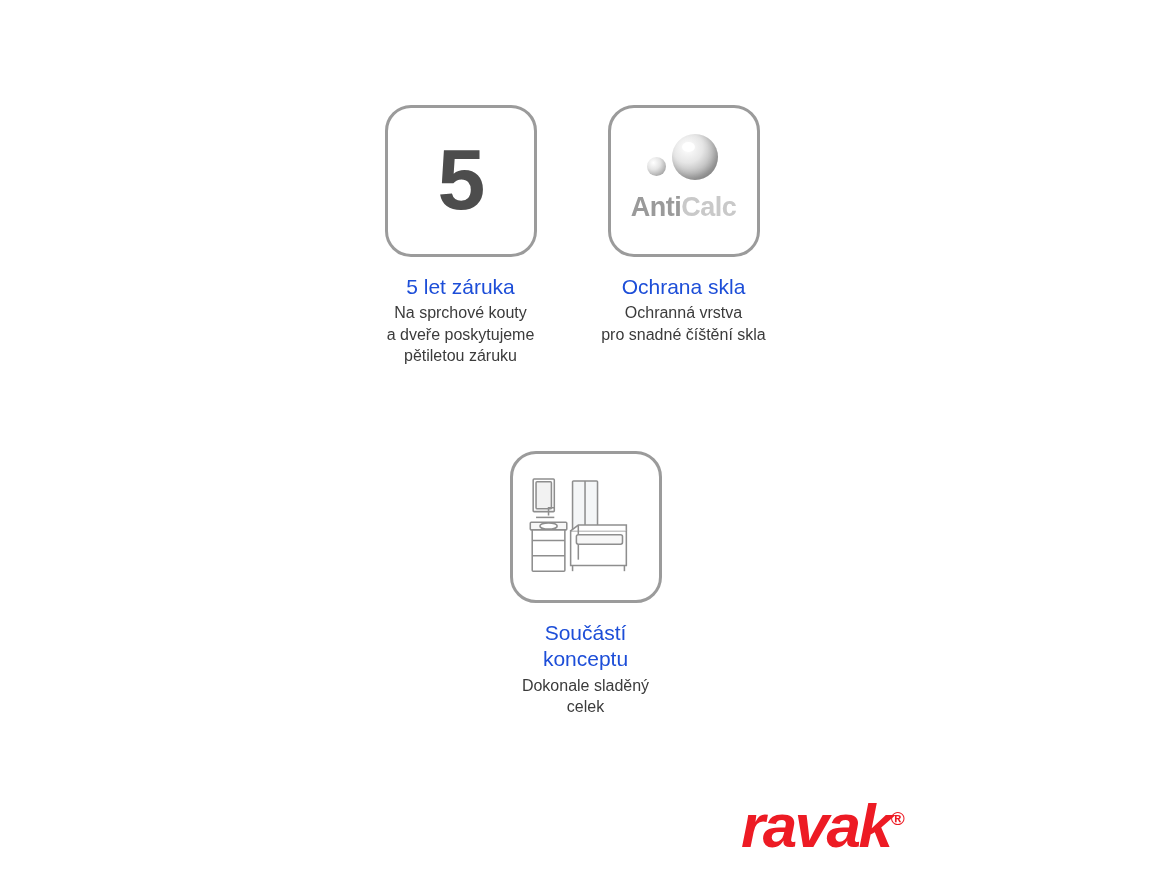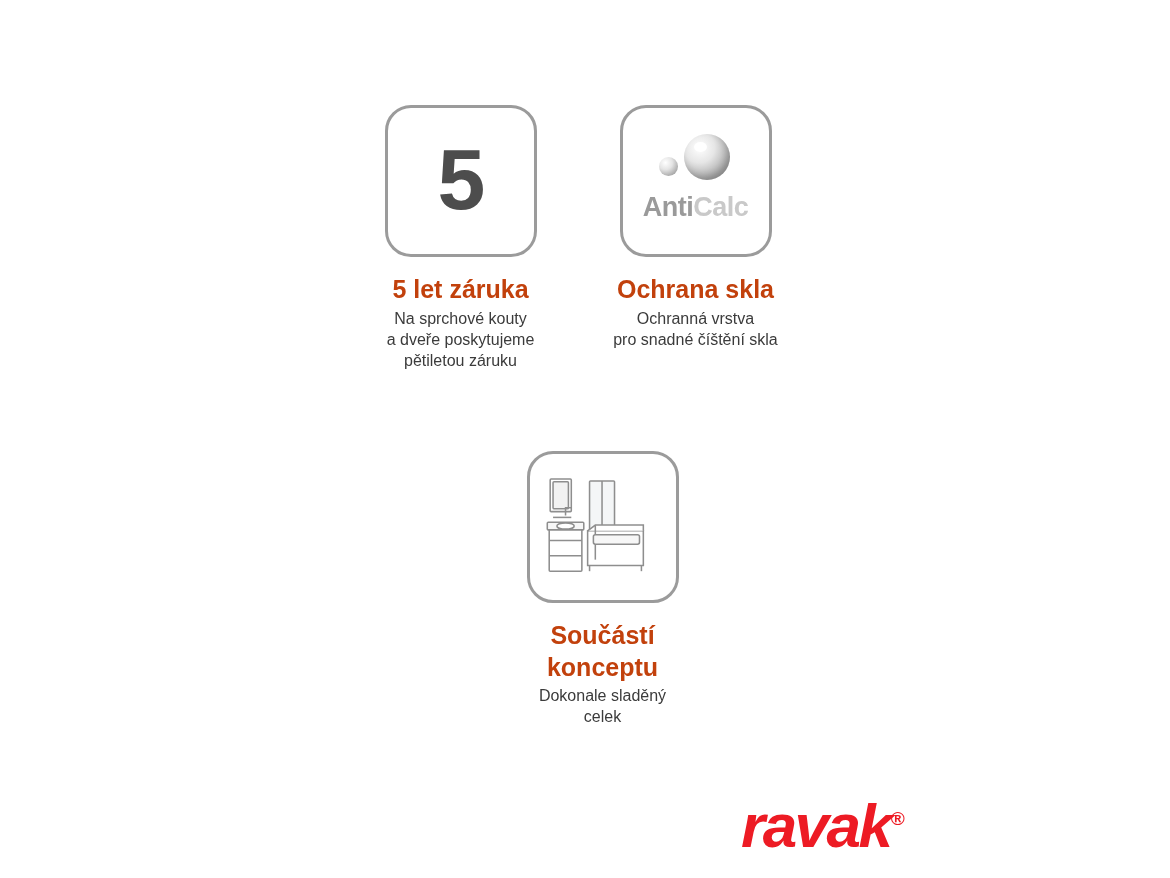"AntiCalc" div.feature { left: 588px -> 576px }
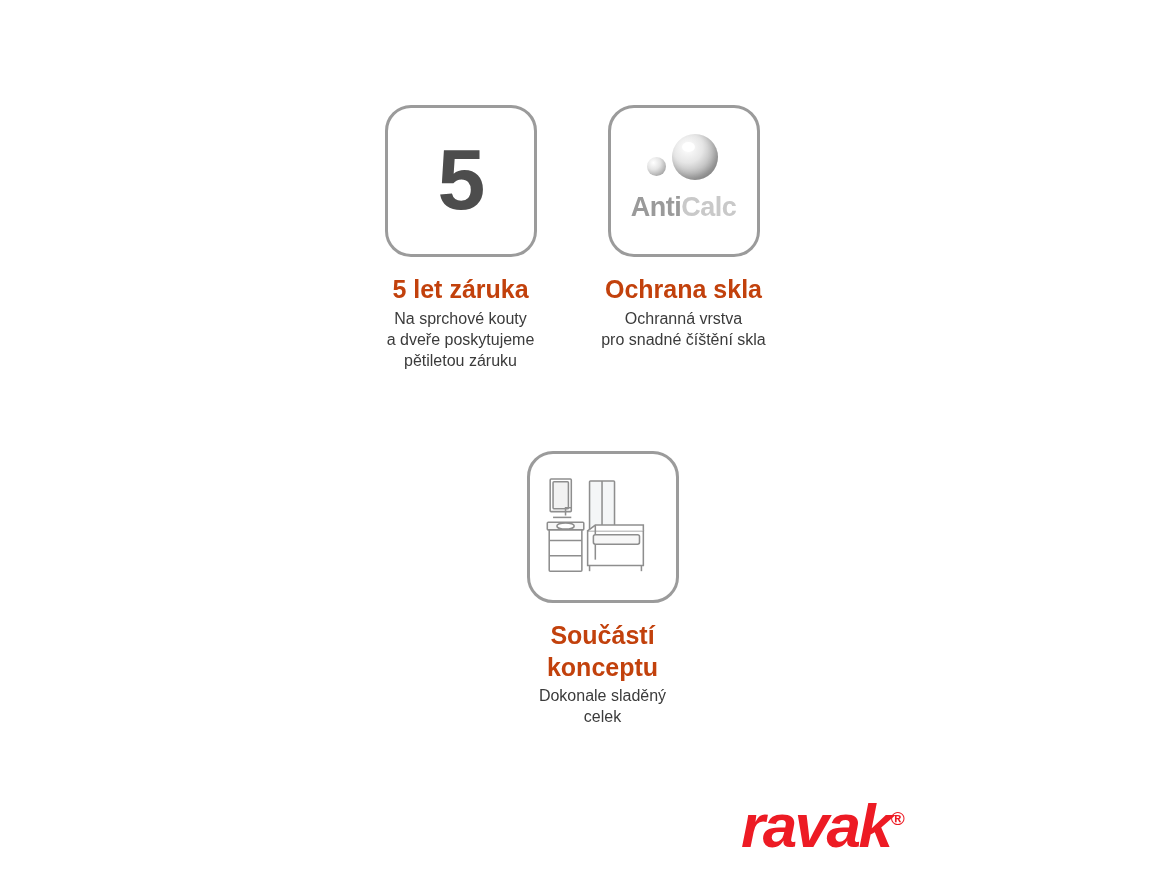"5 let záruka" .feature-title { color: #c2410c -> #1d4ed8; font-size: 25px -> 21px; font-weight: bold -> normal }
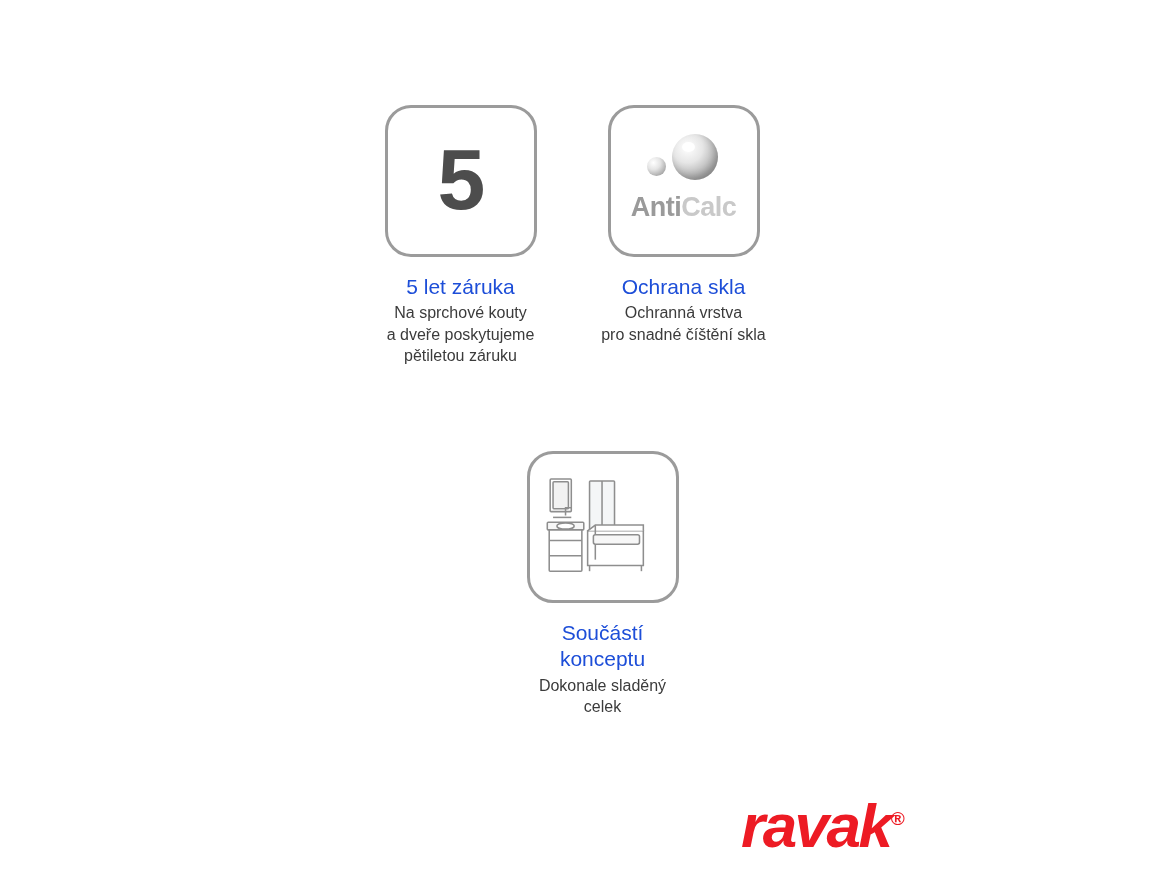"Součástí" div.feature { left: 495px -> 478px }
